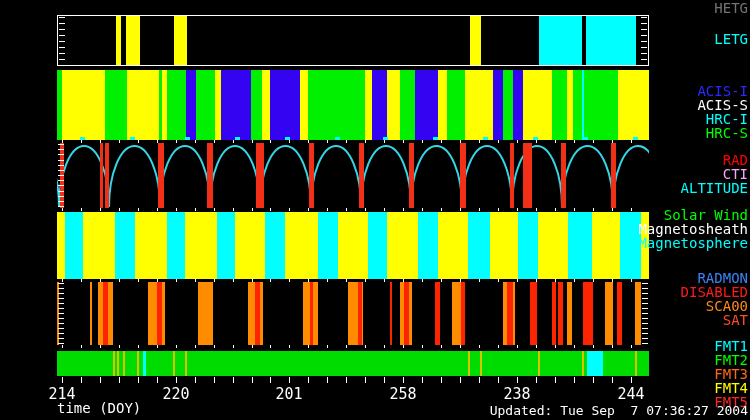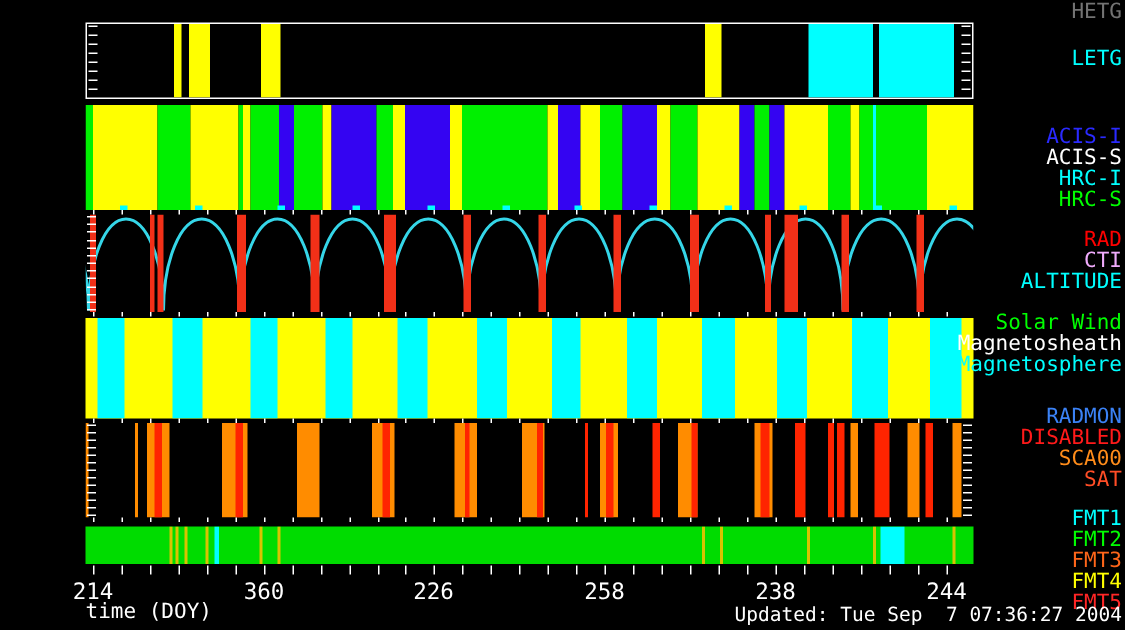"360" div.xticklabel { text: 360 -> 220 }
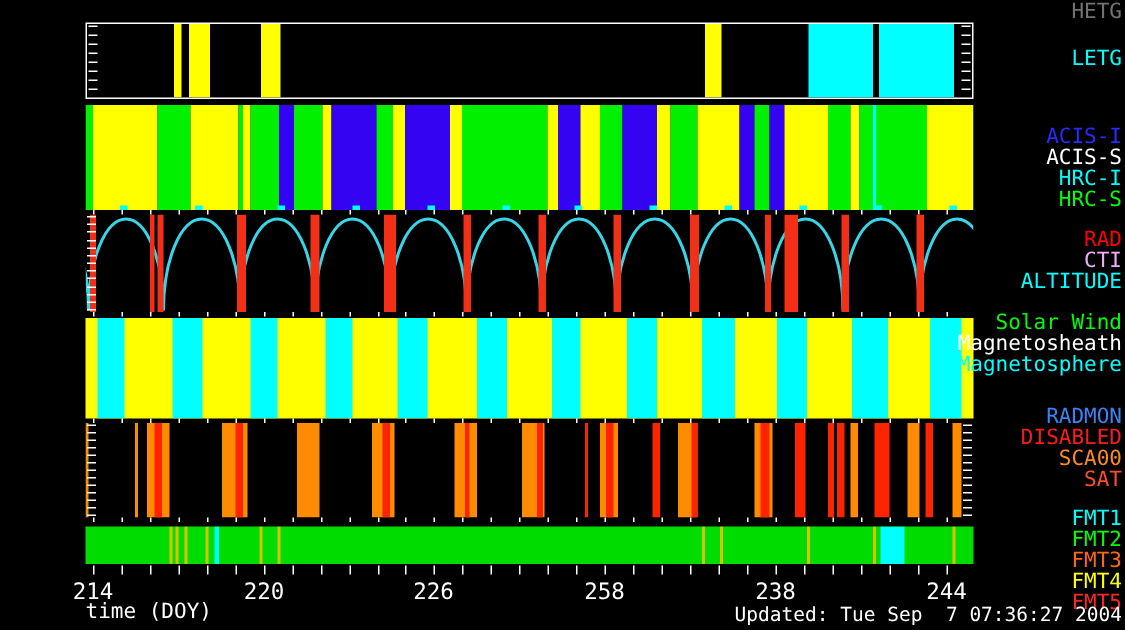"226" div.xticklabel { text: 226 -> 201 }
